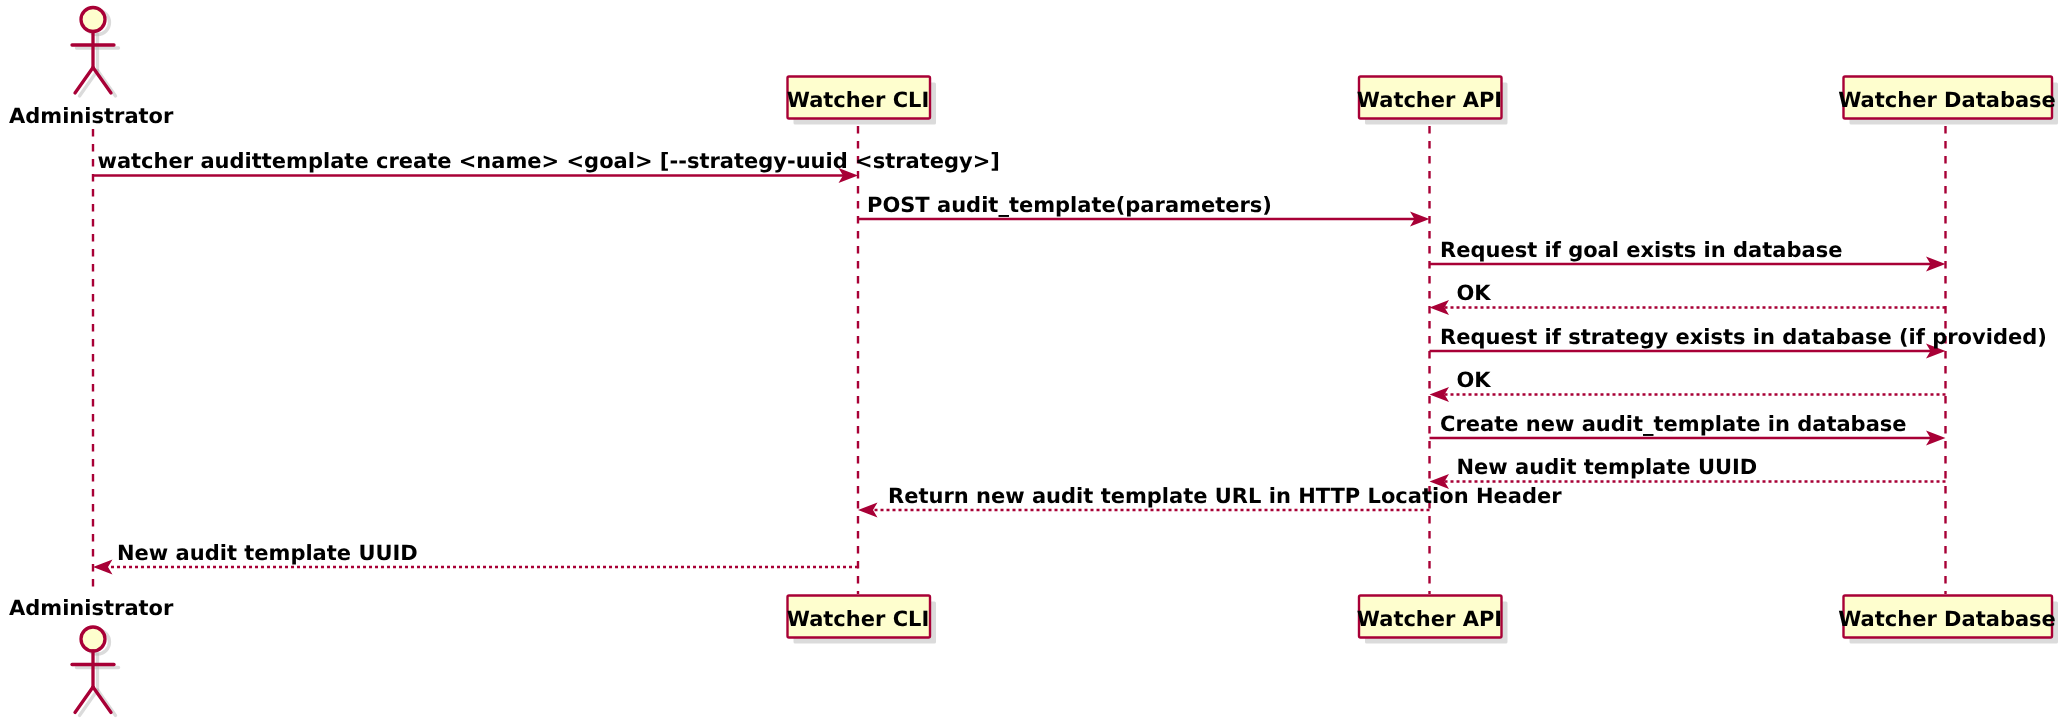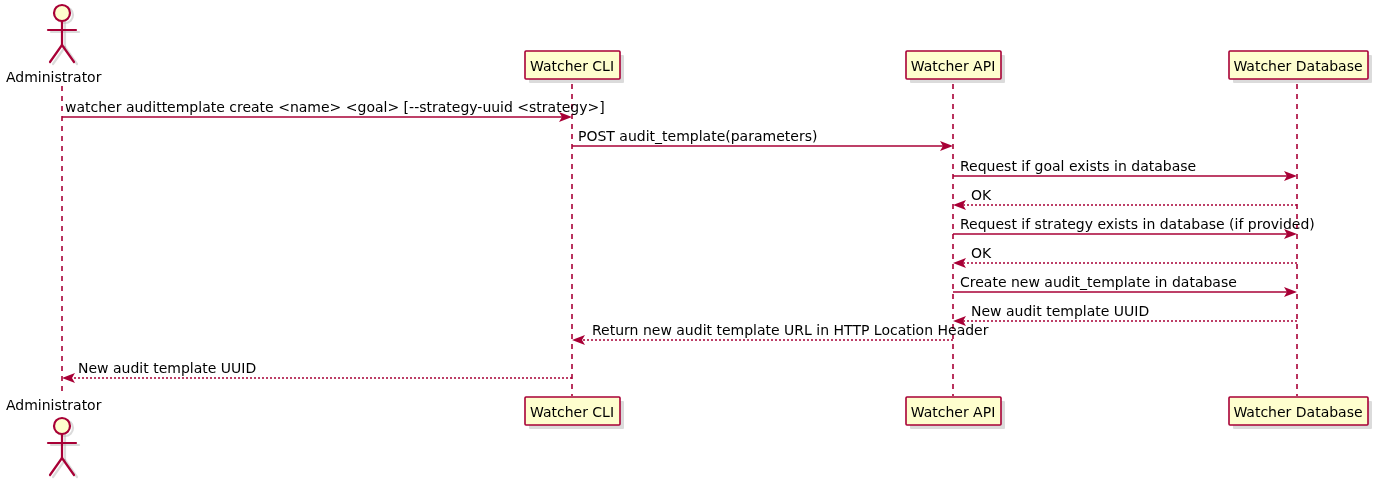"Administrator" #diagram { font-weight: none -> bold }
